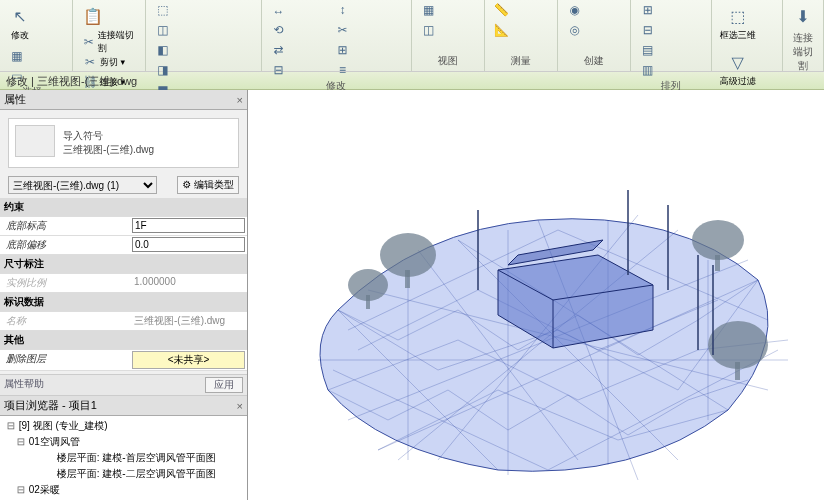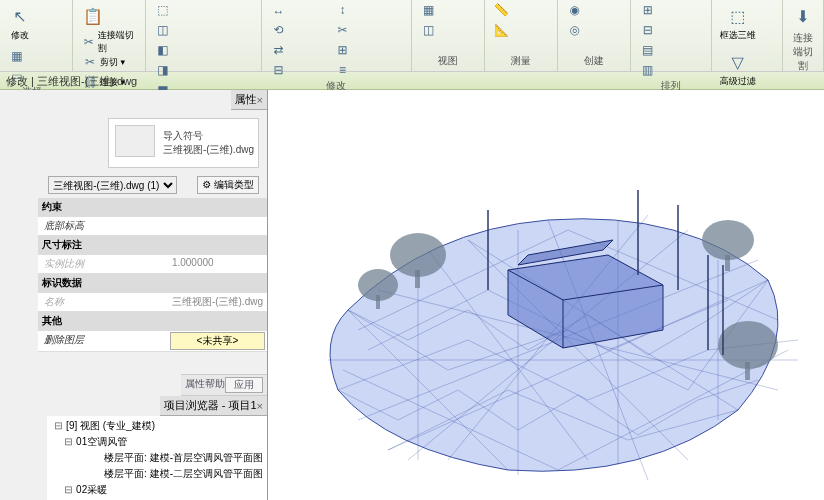"属性" .left { align-items: flex-end -> none; width: 268px -> 248px }
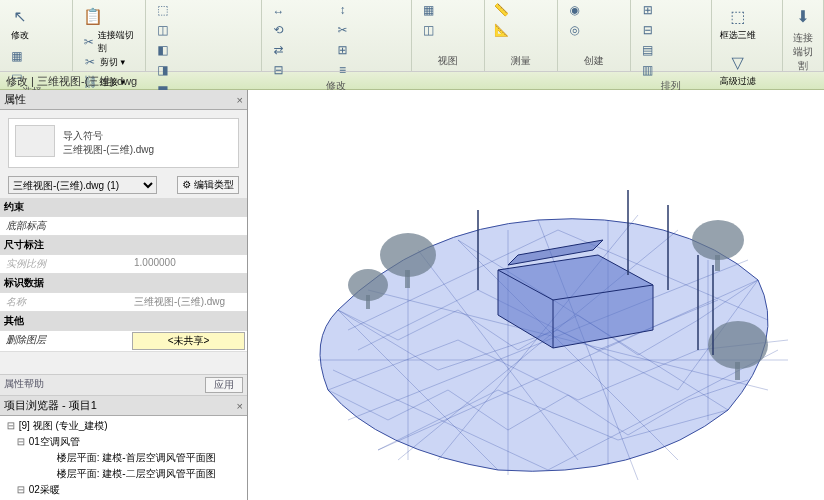"1F" div.v { html: none -> <div><input></div> }
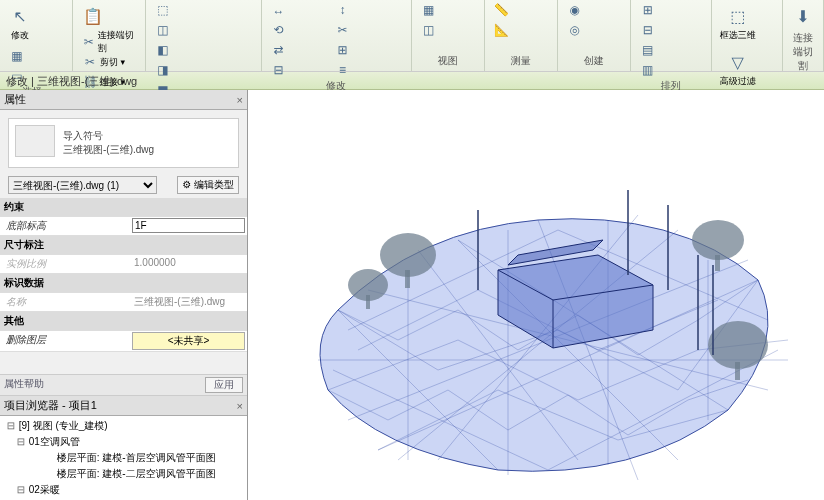"底部偏移" div.prow { html: none -> <div> <div>底部偏移</div> <div><input></div> </div> }
